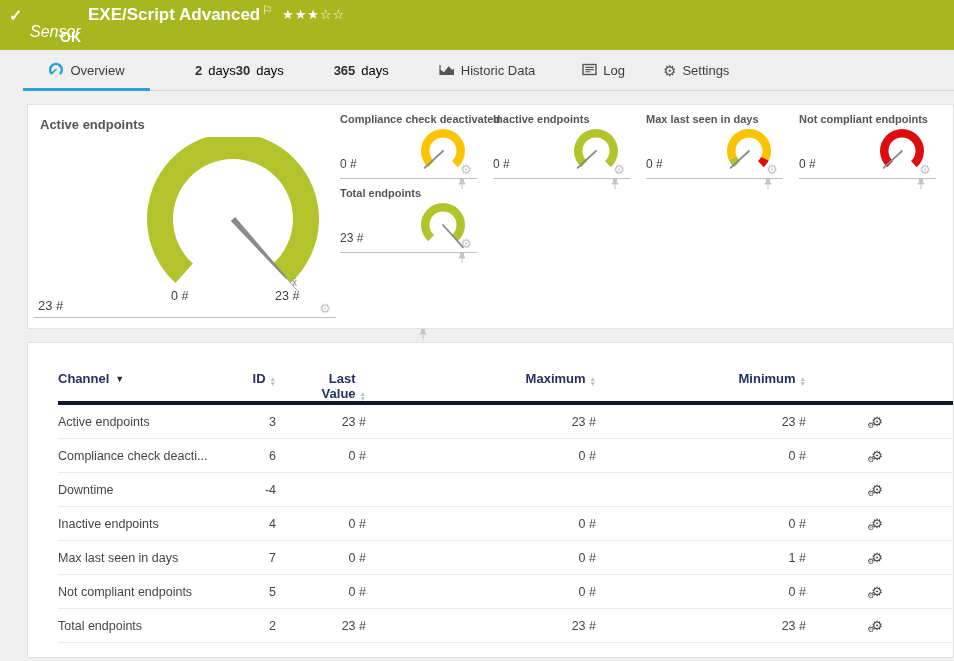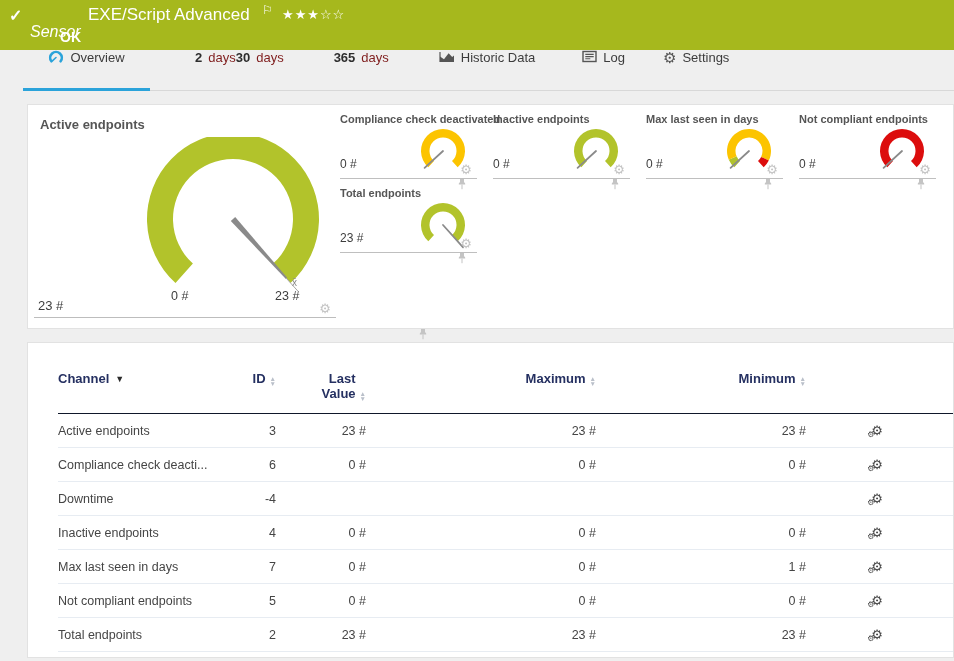"EXE/Script Advanced" .hdr .title { font-weight: normal -> bold }
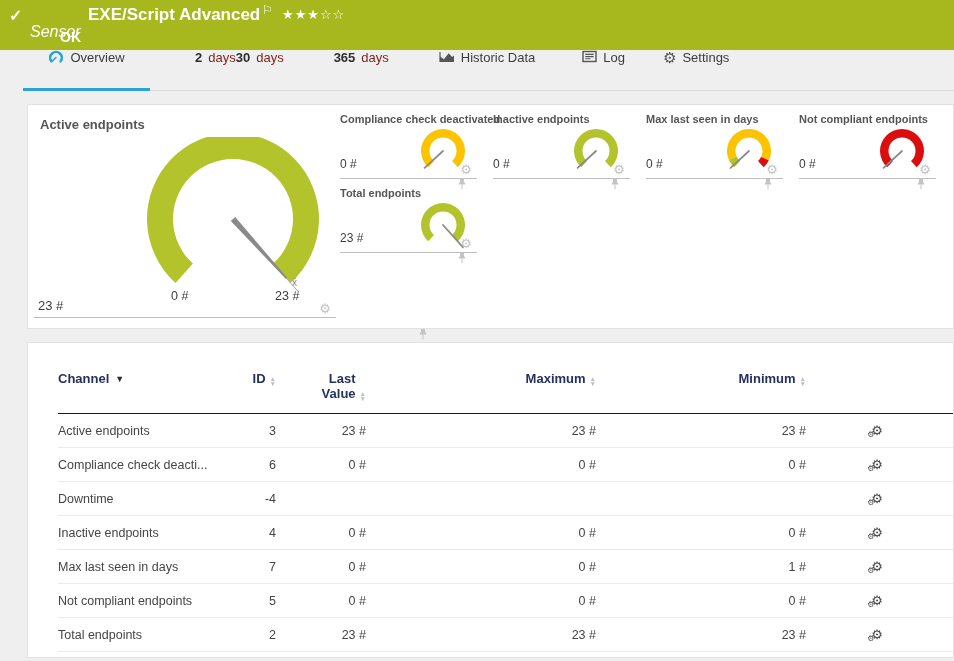"Overview" .tab { align-items: flex-start -> center }
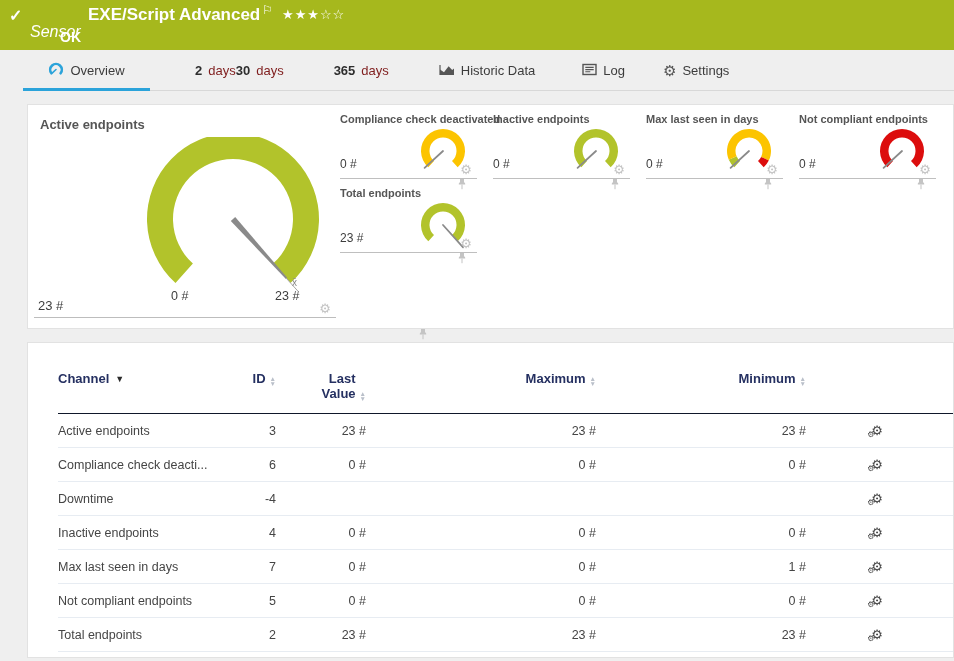"days" .tab .dy { color: #7f1d1d -> #000000 }
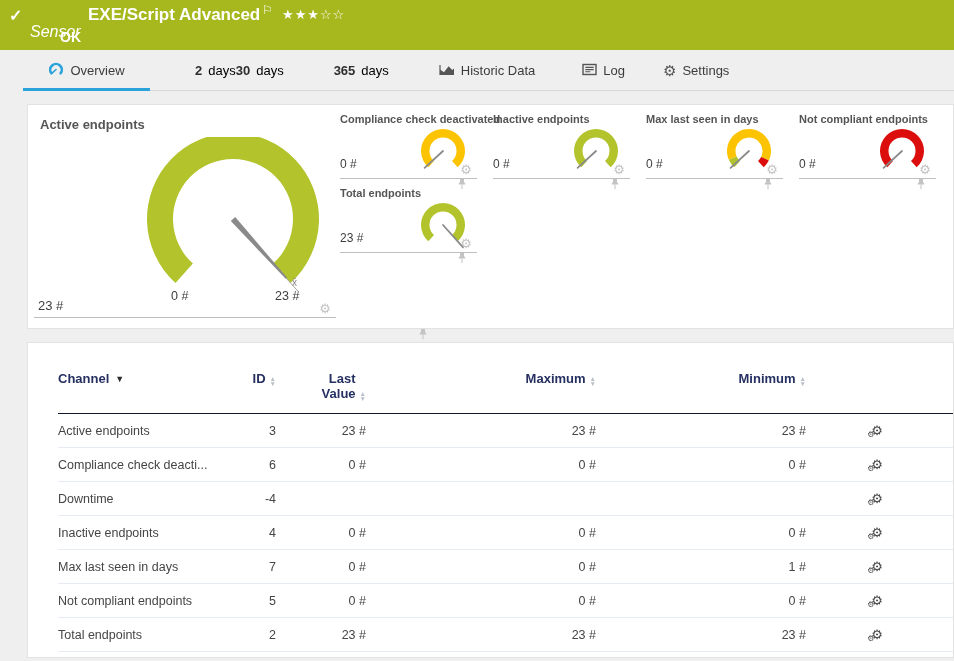"Channel ▼" .thead { border-bottom: 1px solid #0f172a -> 4px solid #0f172a; padding-bottom: 12px -> 0 }
